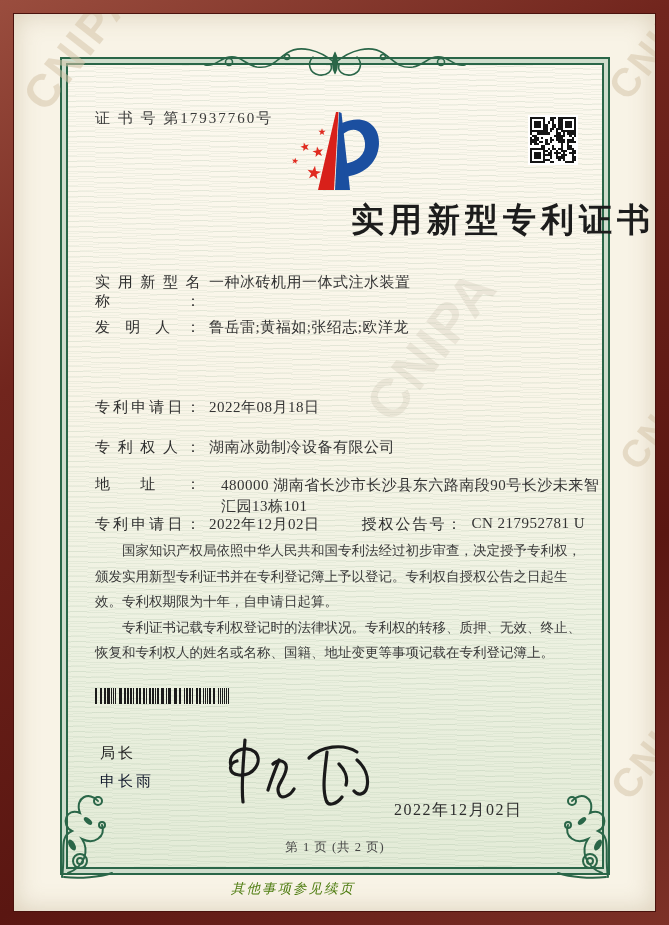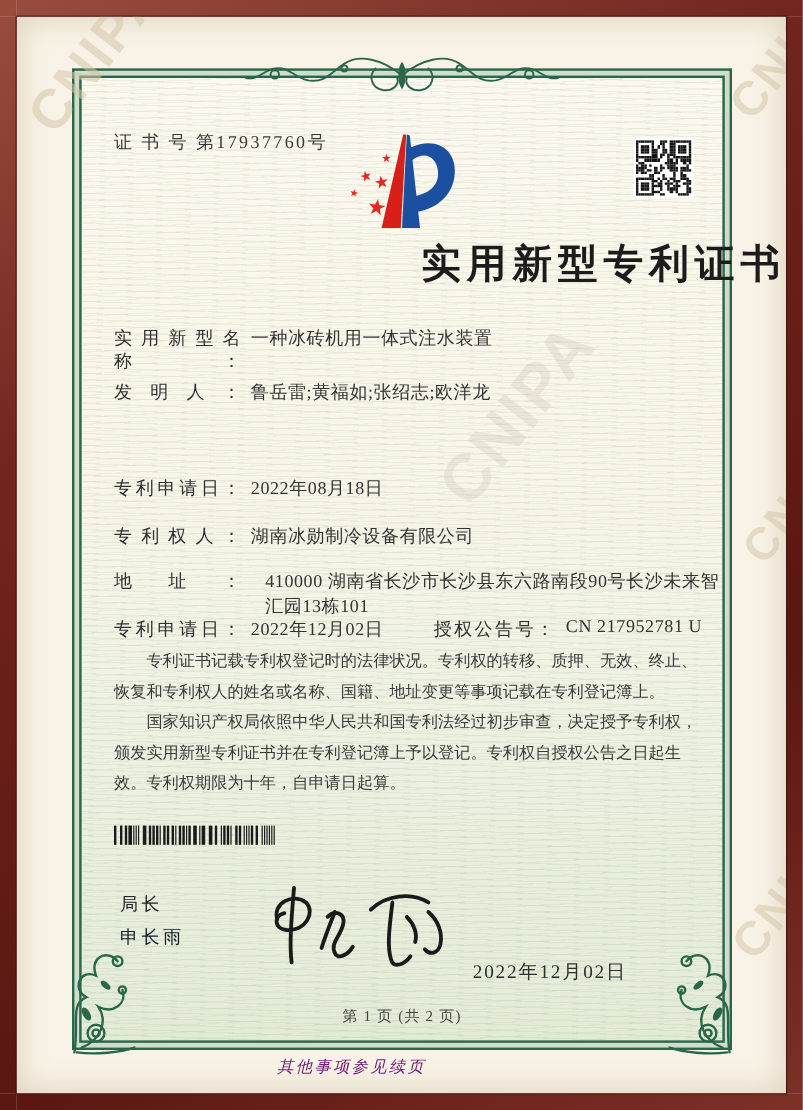"410000 湖南省长沙市长沙县东六路南段90号长沙未来智汇园13栋101" span.val { text: 410000 -> 480000 }
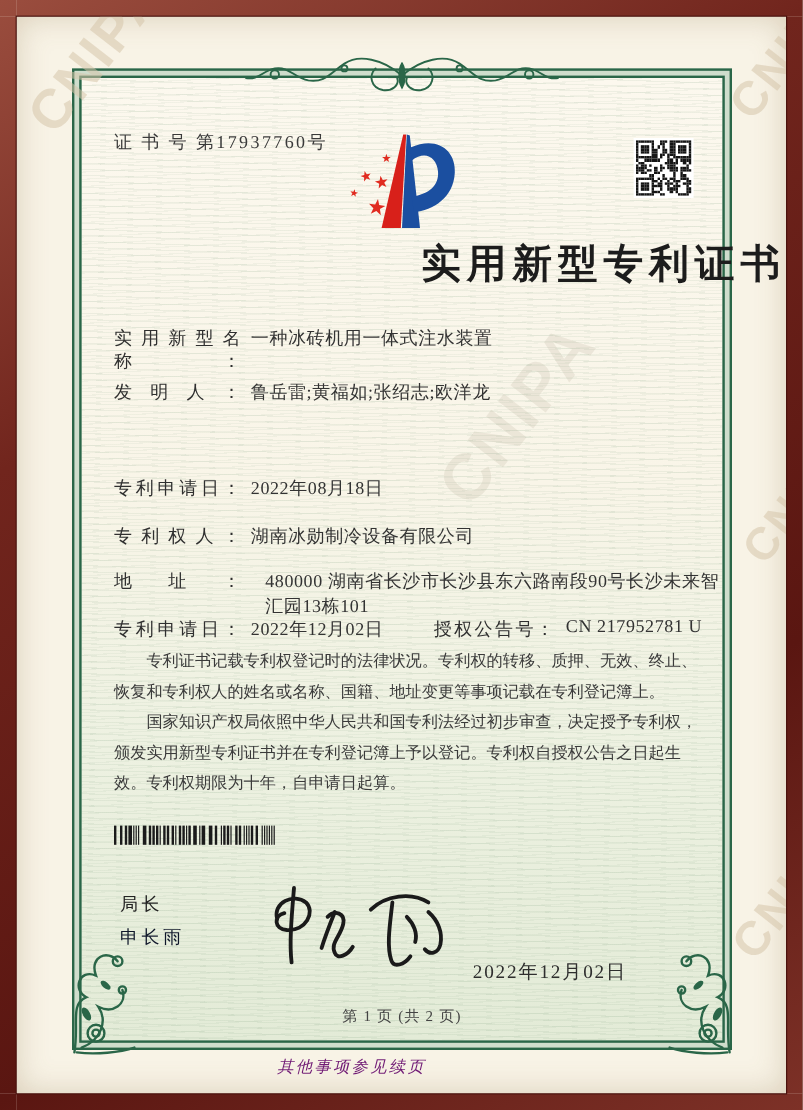"专利证书记载专利权登记时的法律状况。专利权的转移、质押、无效、终止、恢复和专利权" p { order: before "国家知识产权局依照中华人民共和国专利法经过初步审查，决定授予专利权，颁发实用新型" -> after "国家知识产权局依照中华人民共和国专利法经过初步审查，决定授予专利权，颁发实用新型" }
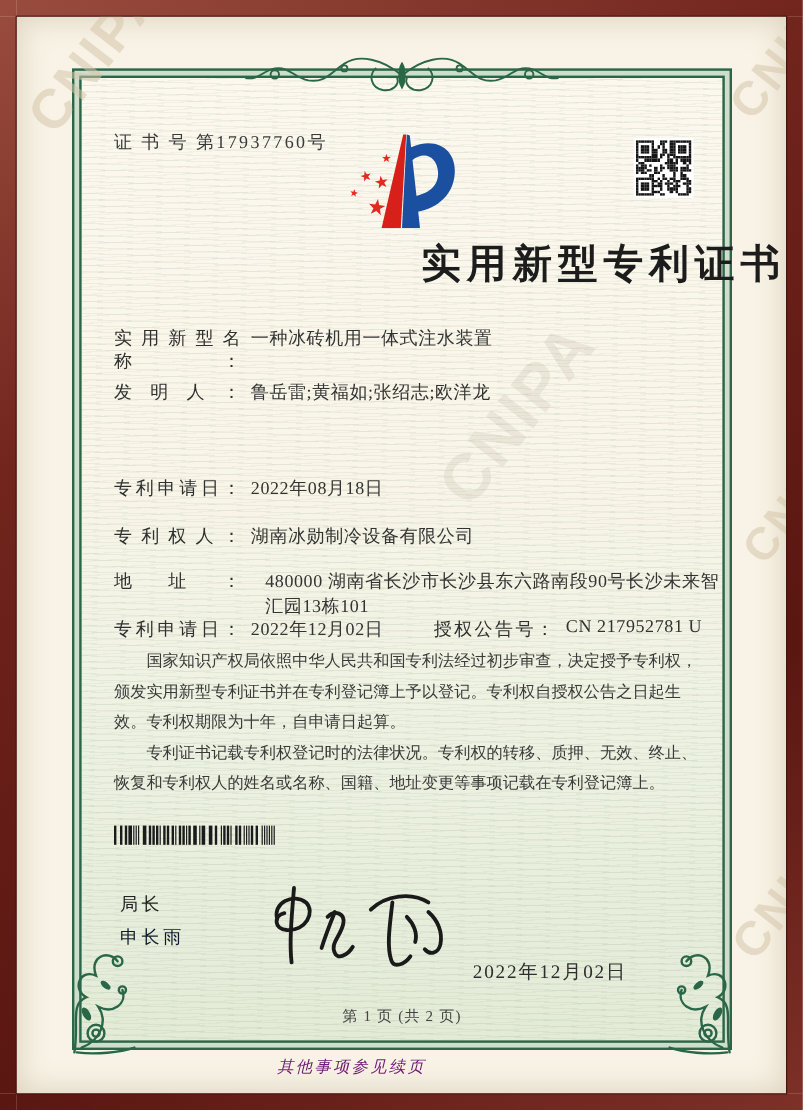"其他事项参见续页" .cont-note { color: #701a75 -> #4d7c0f }
